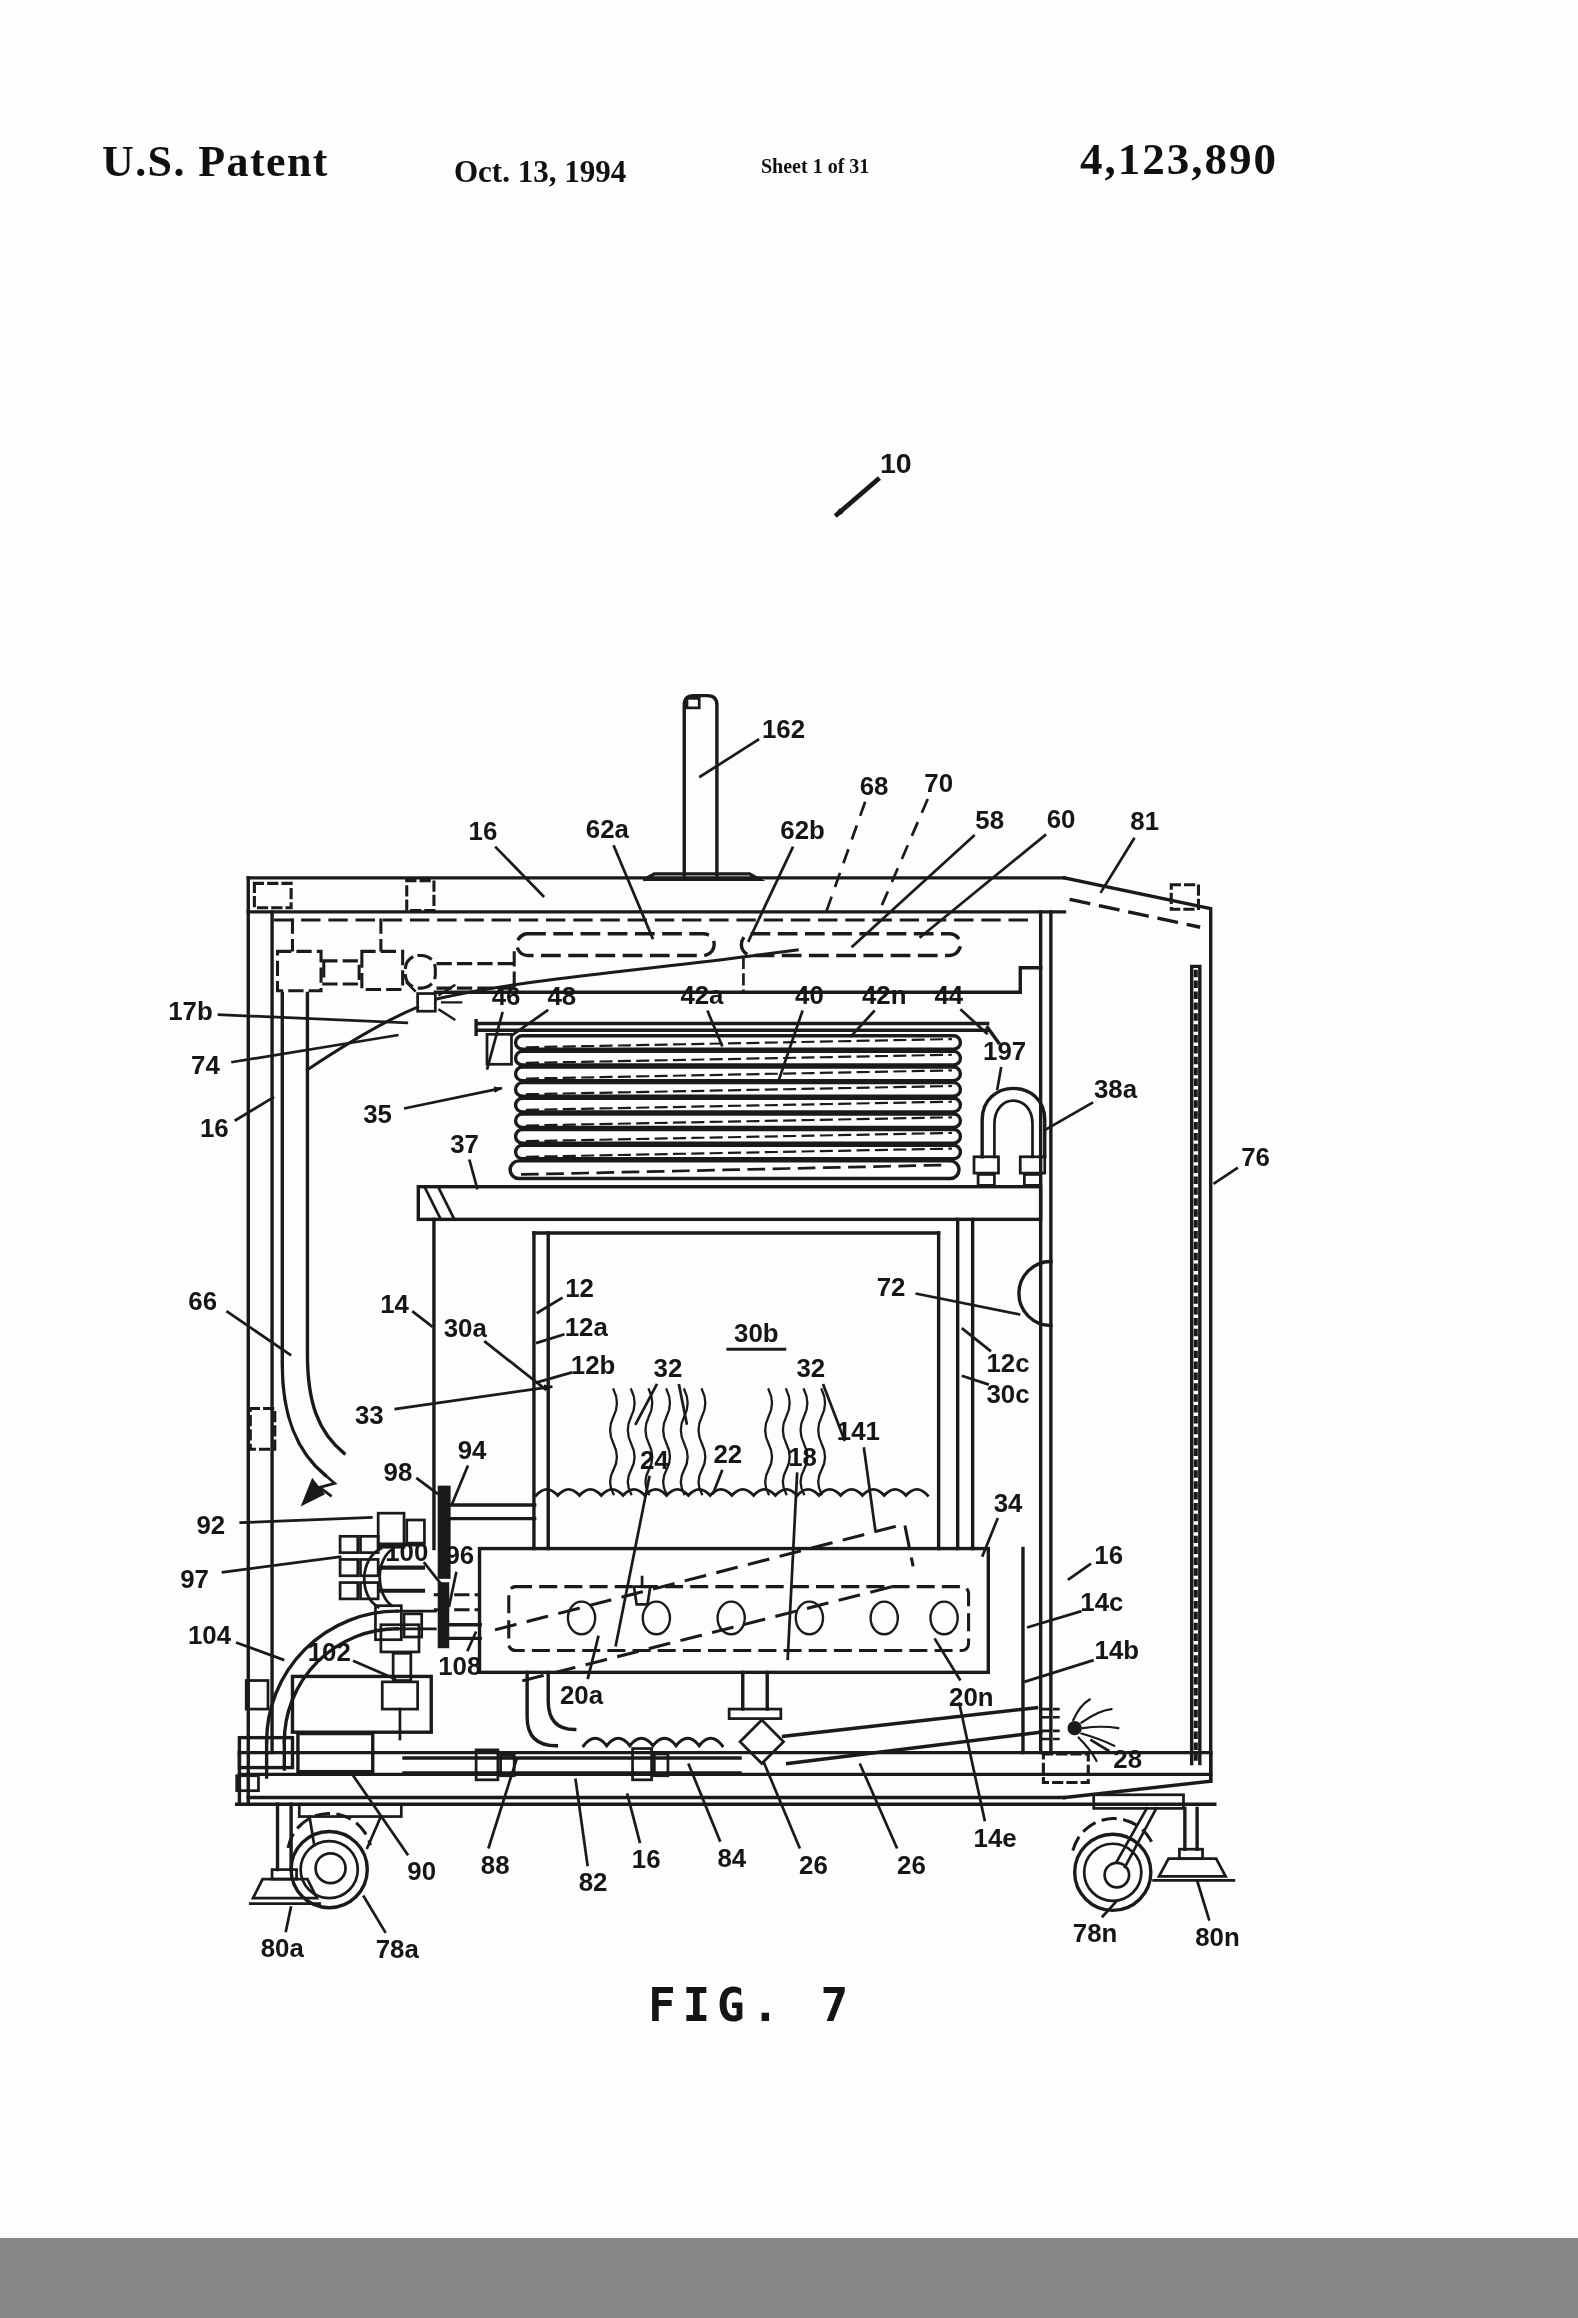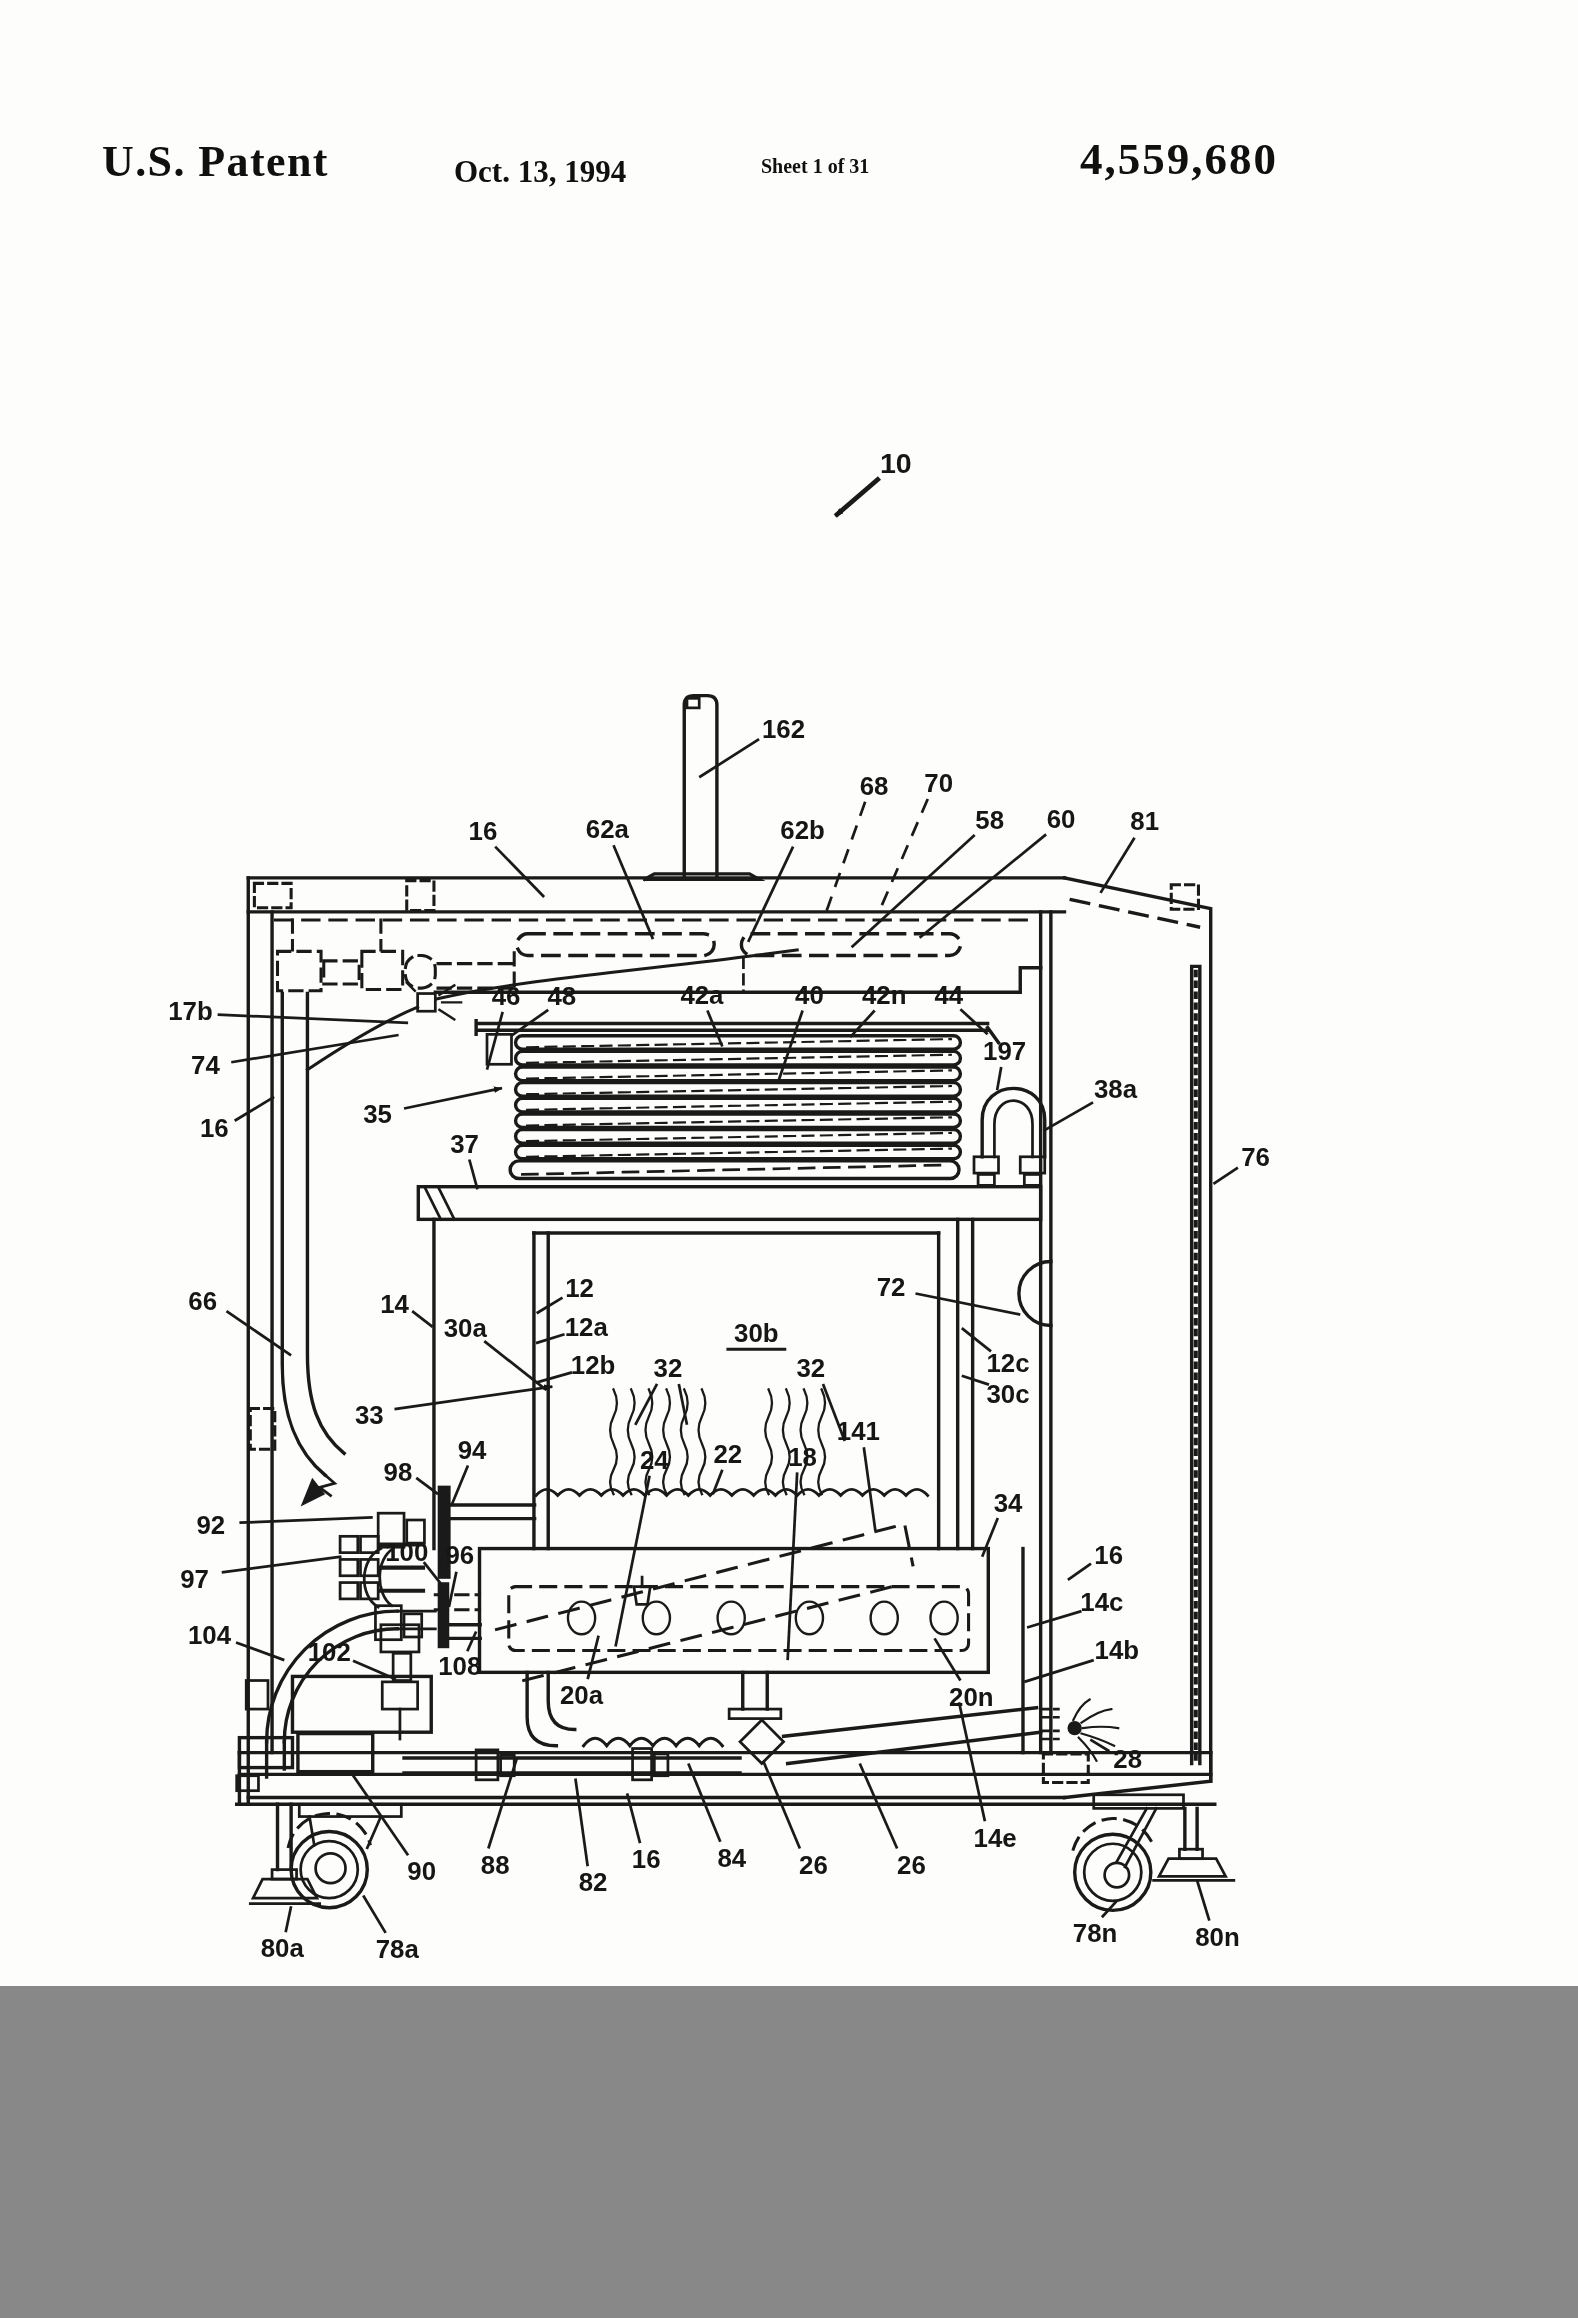"U.S. Patent" .page { height: 1986px -> 2238px }
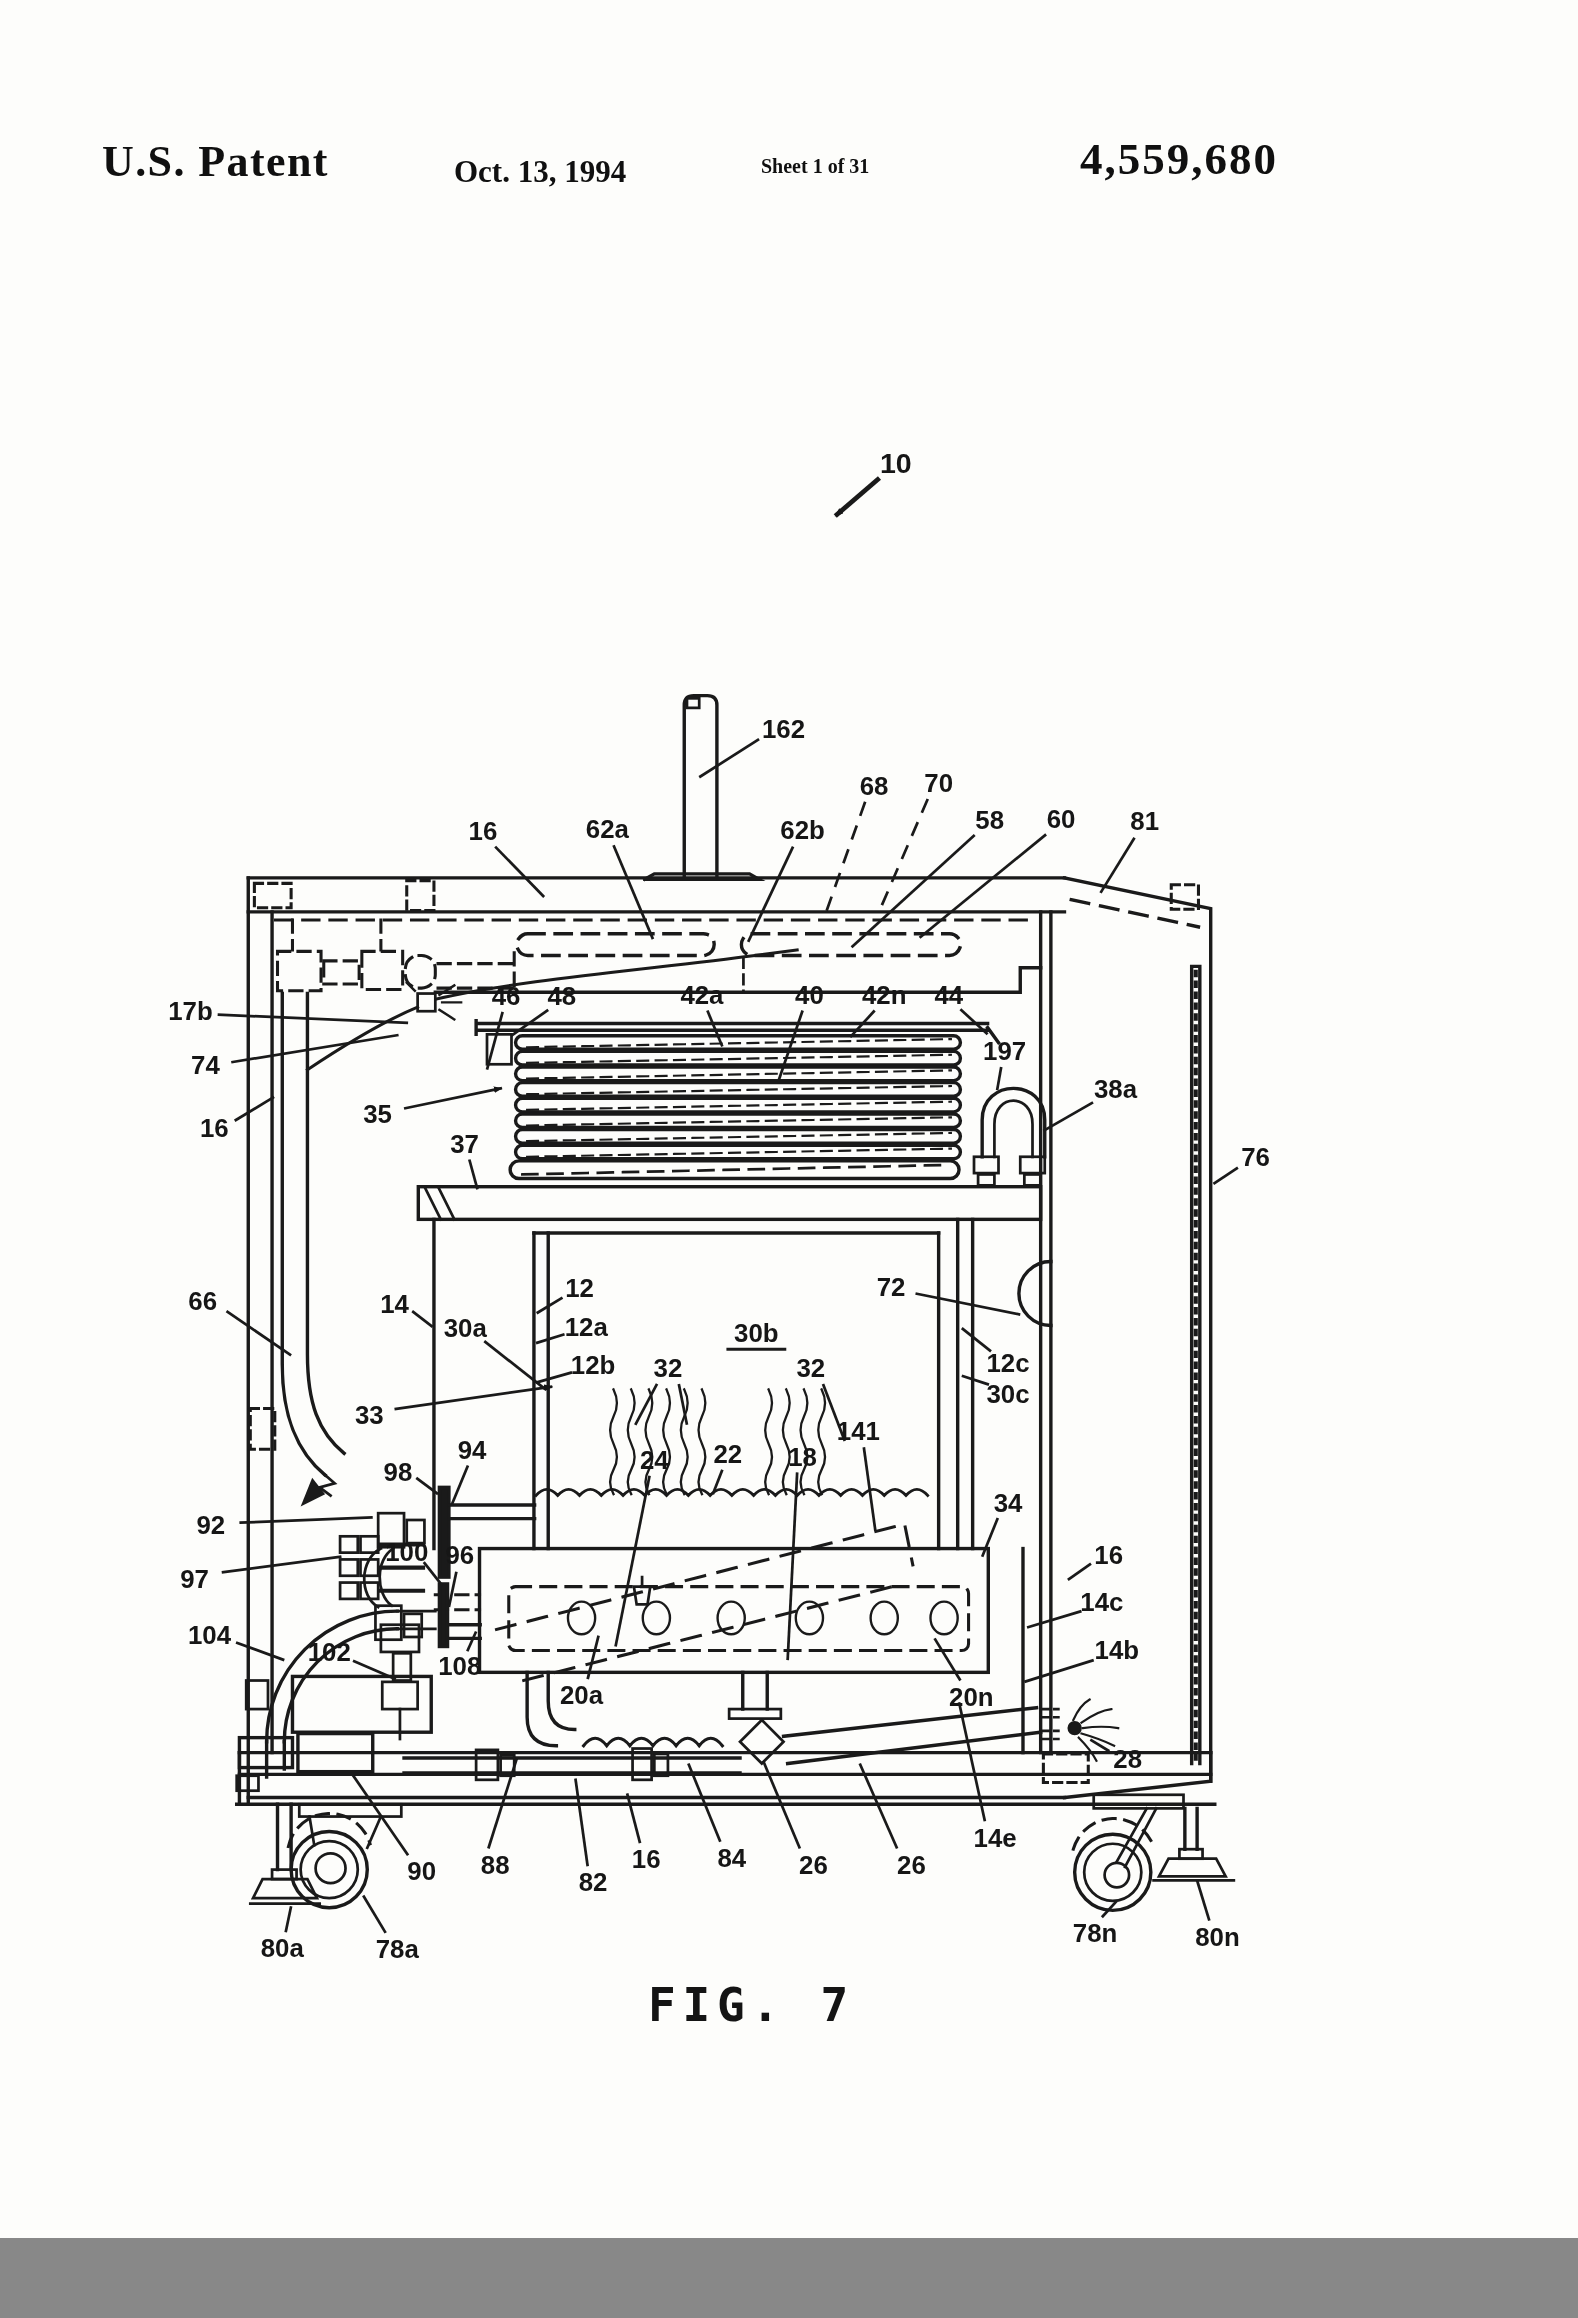"4,559,680" div.hdr { text: 4,559,680 -> 4,123,890 }
